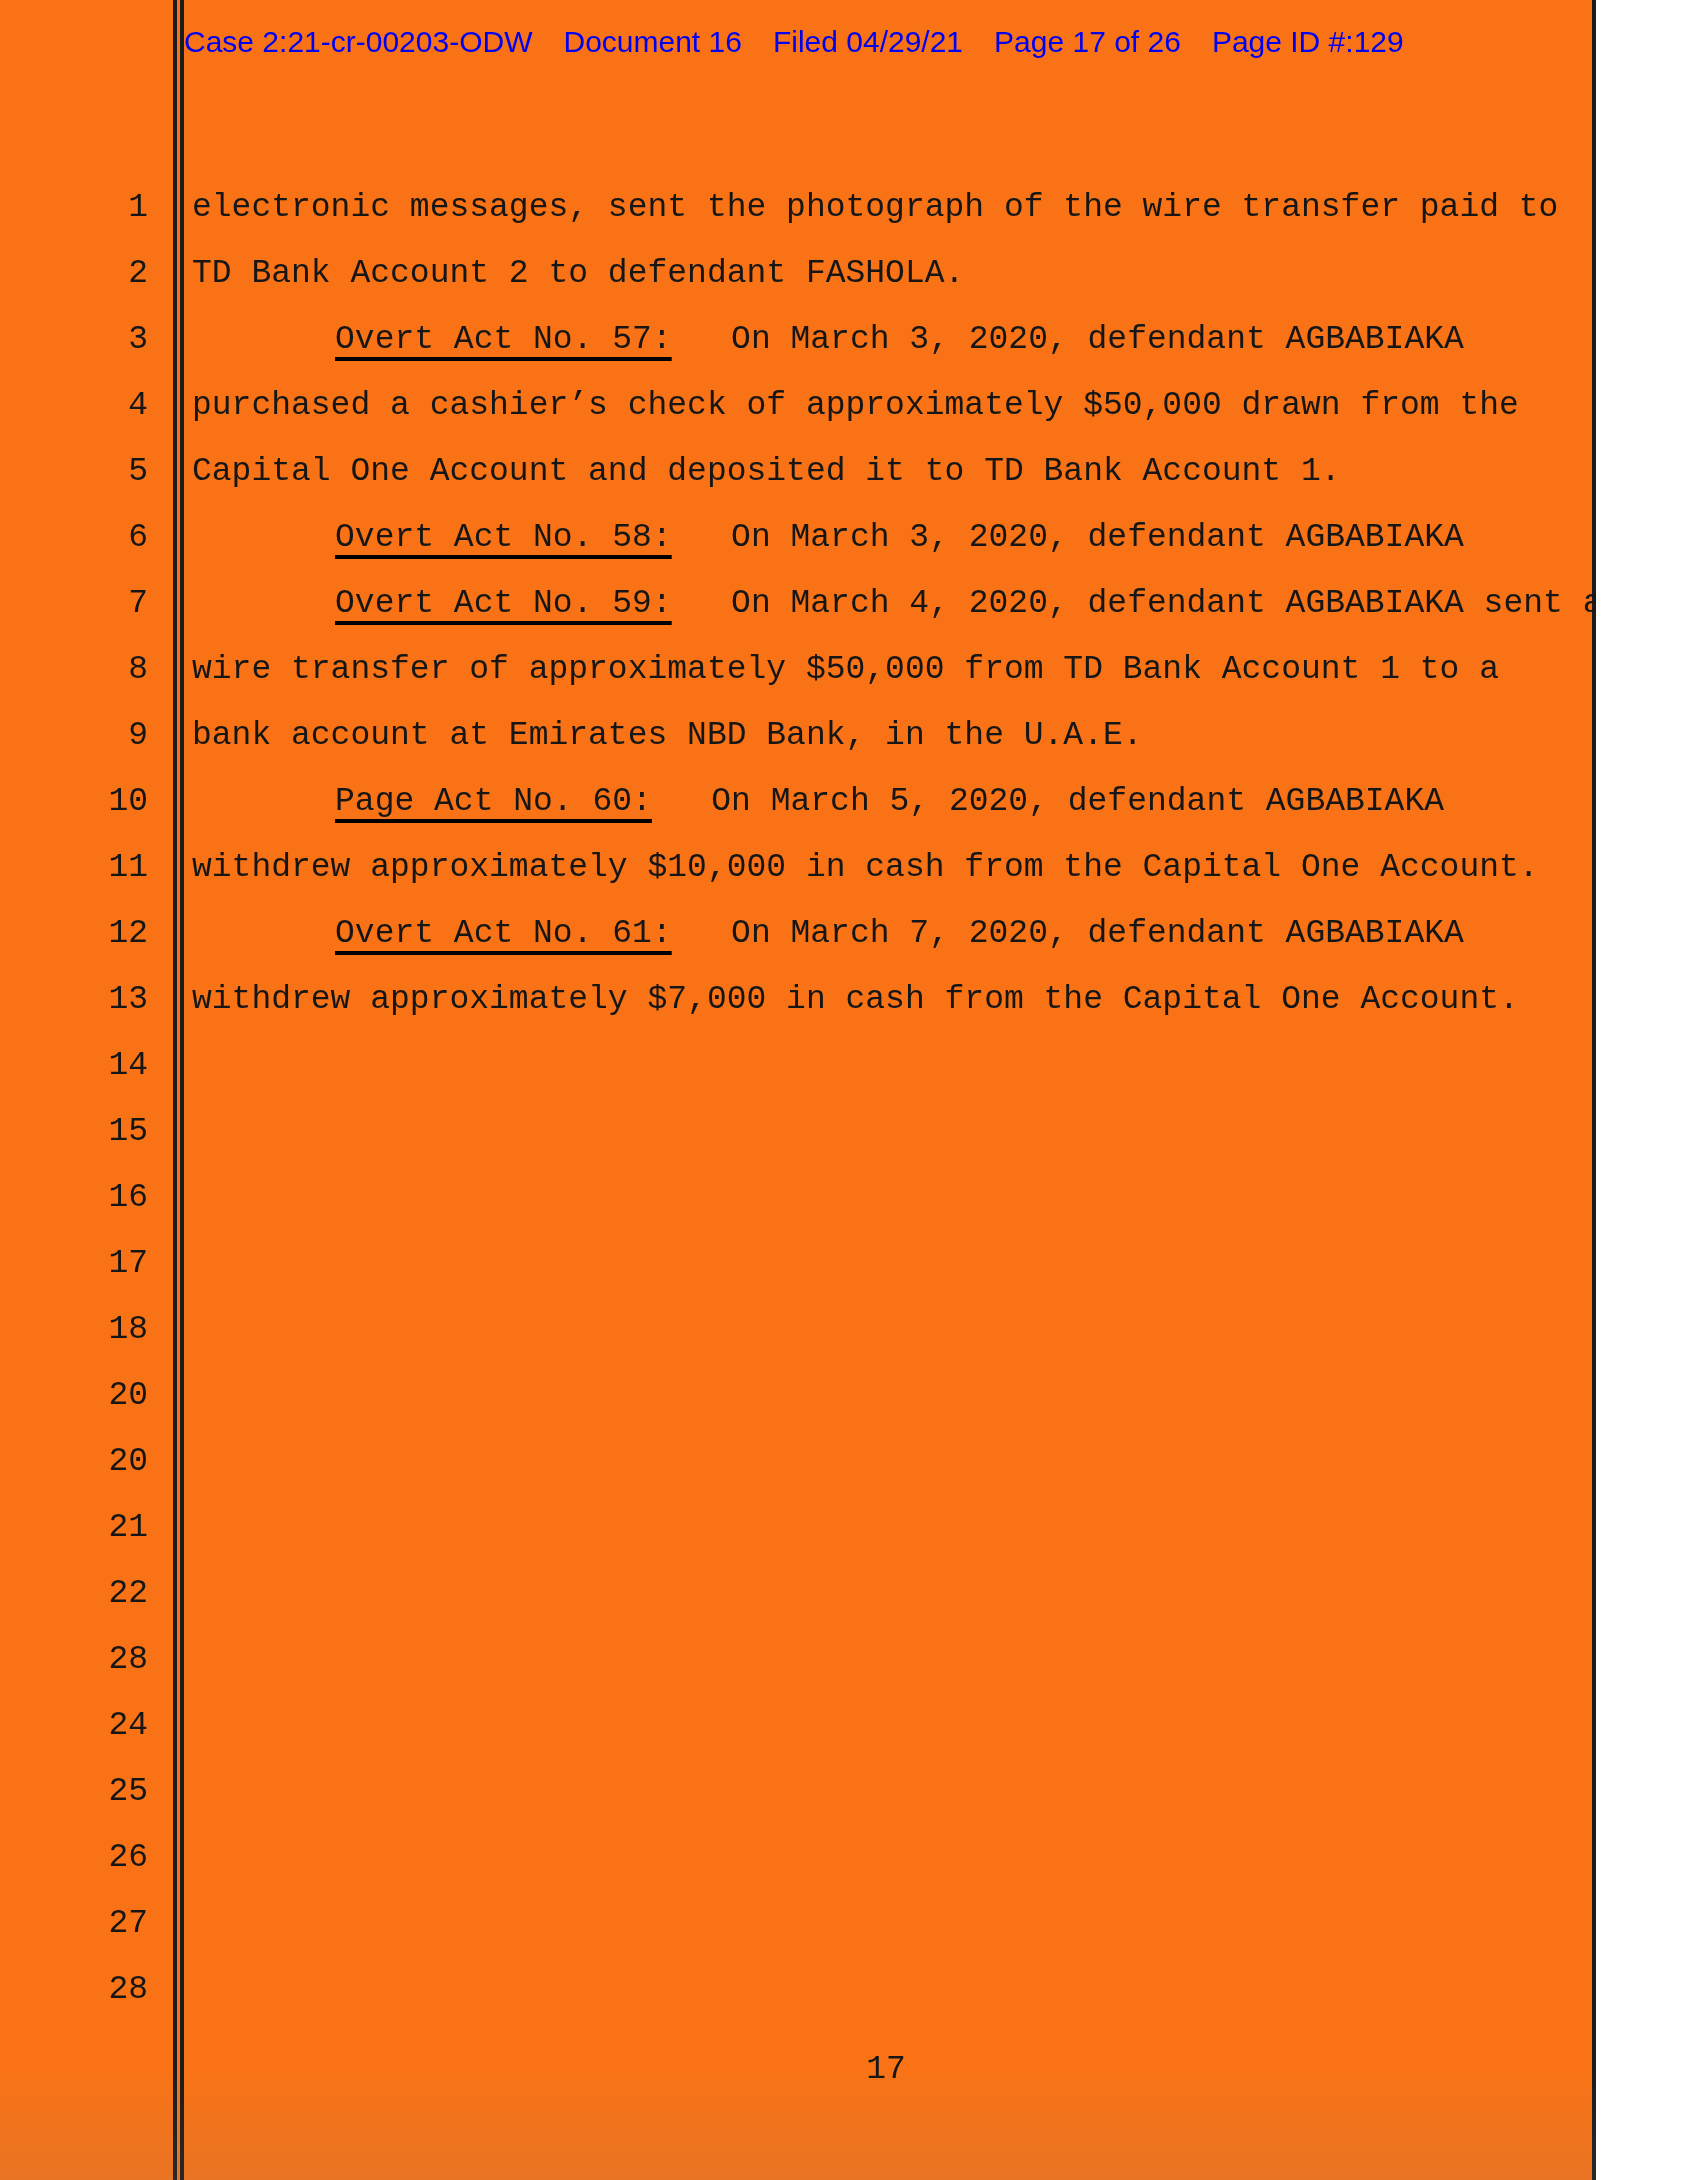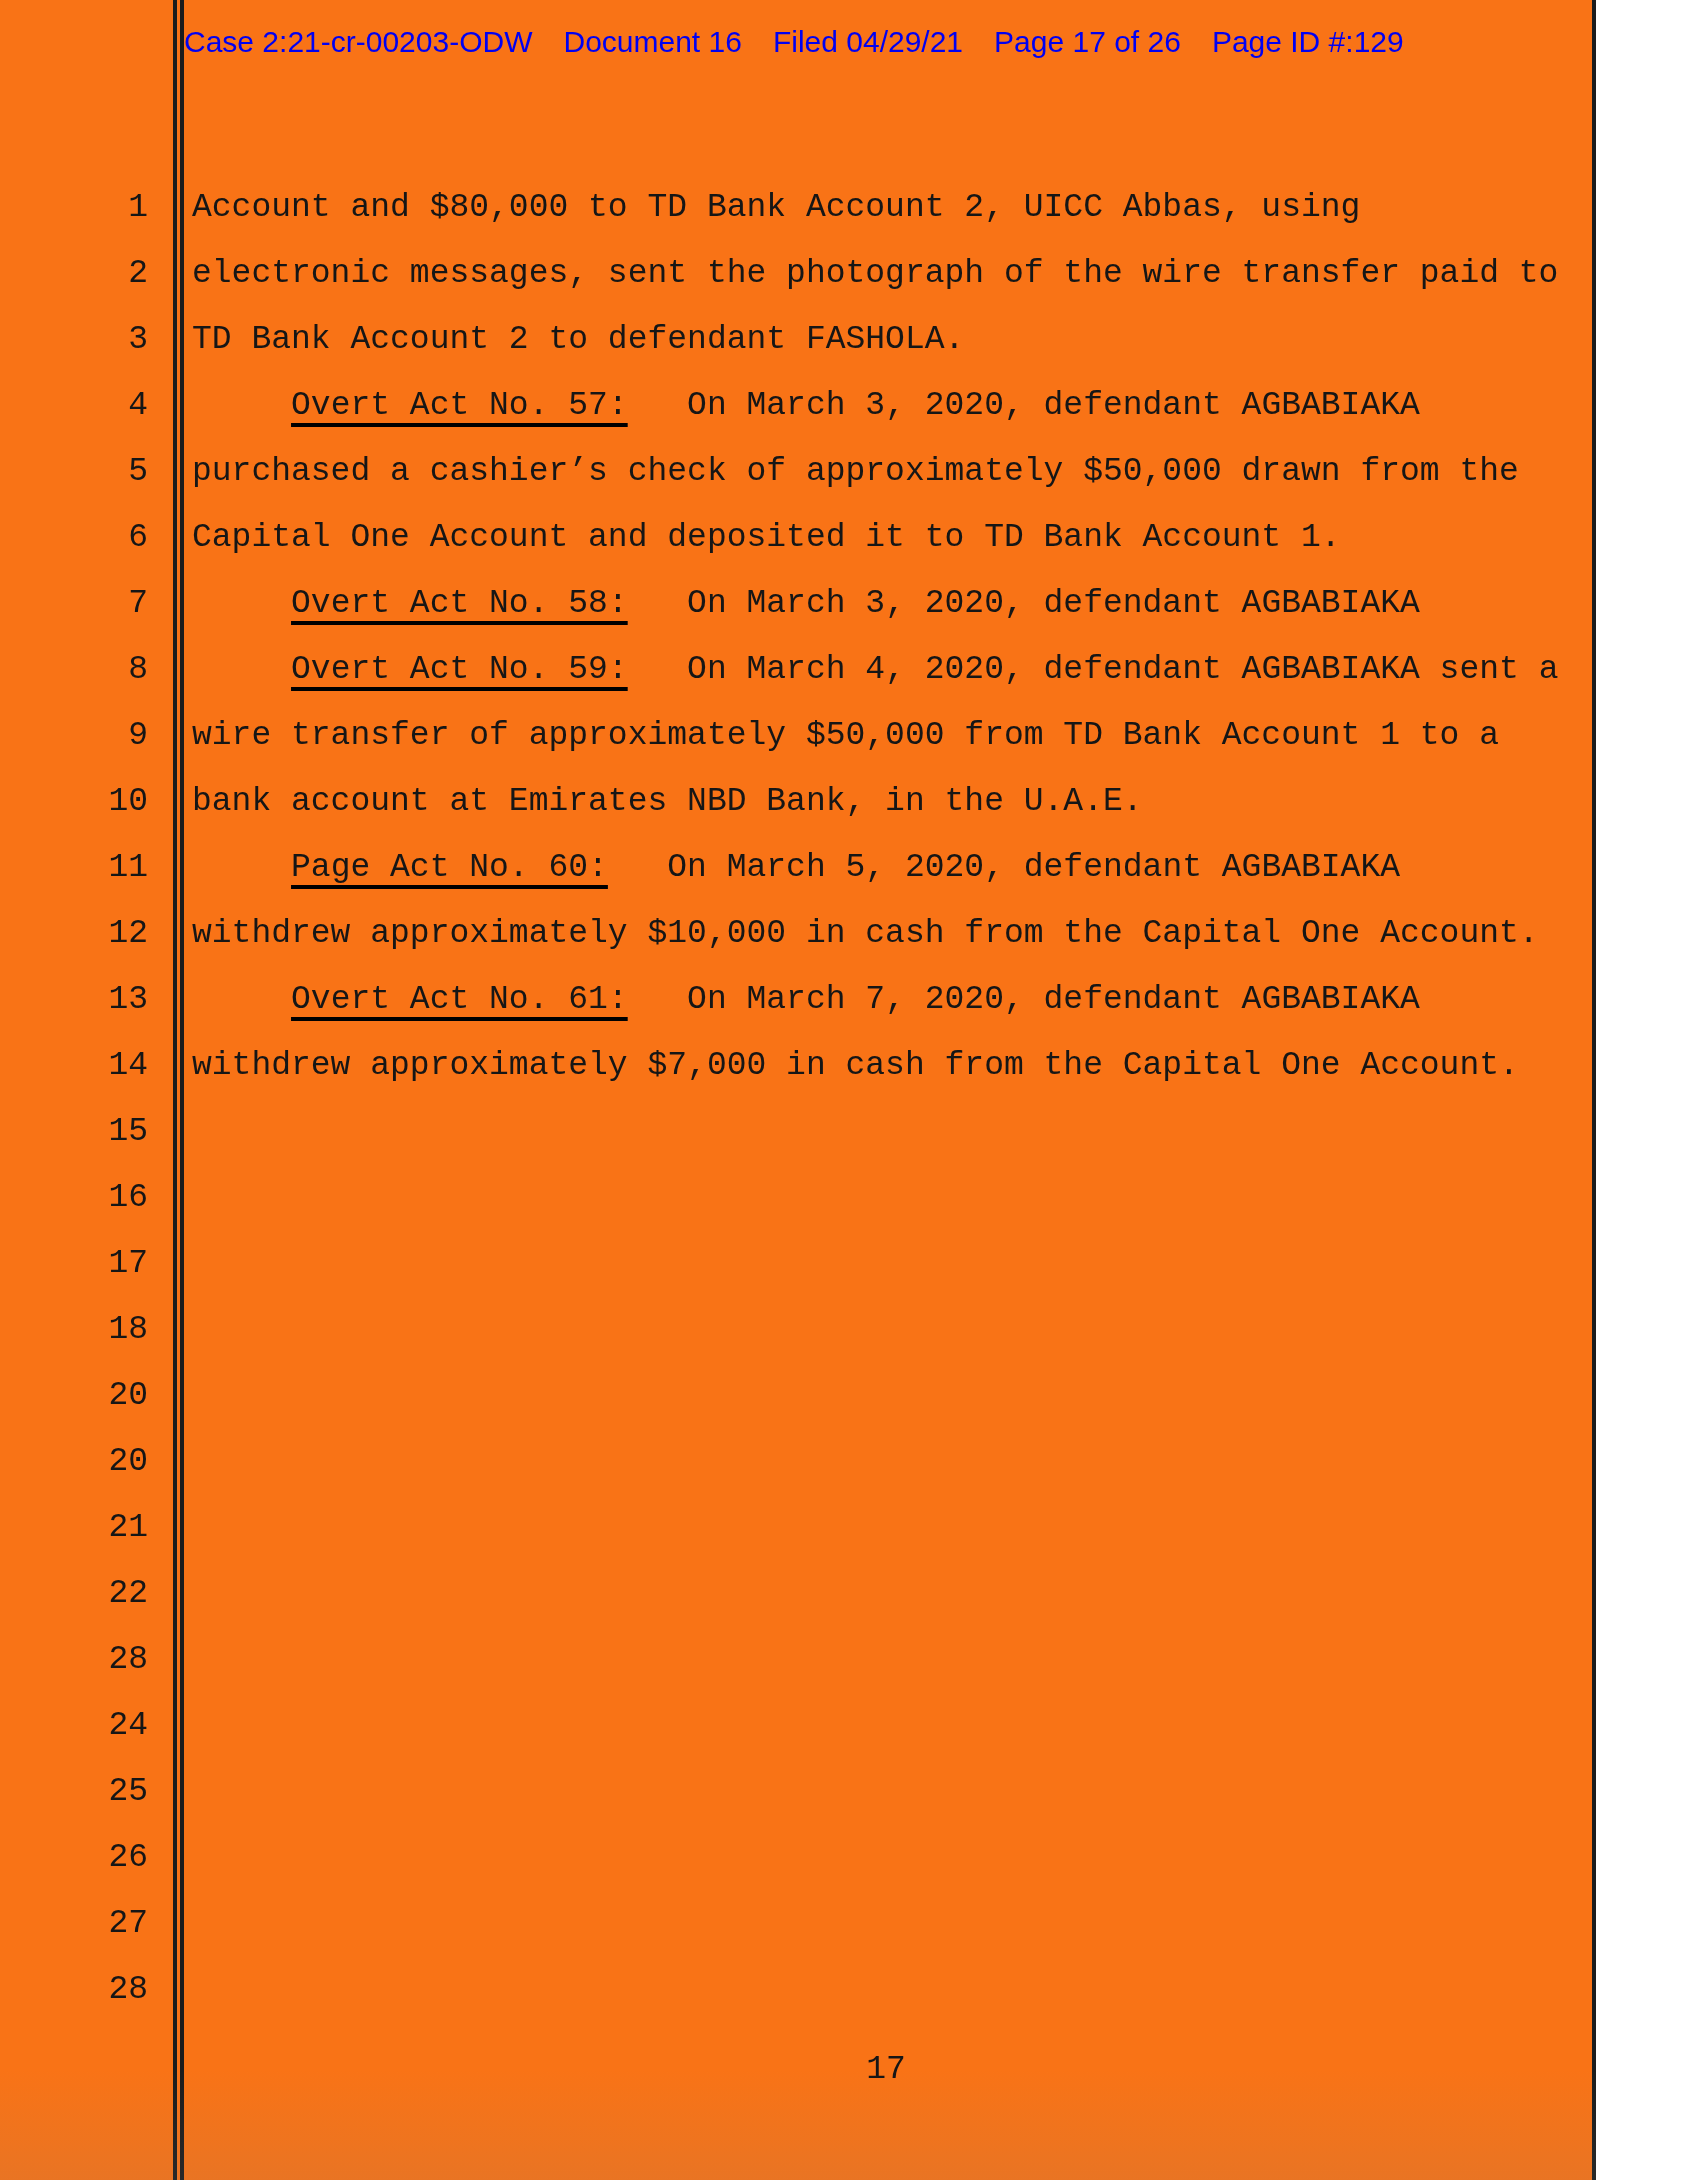"Account and $80,000 to TD" div.bline { html: <div><span>Account and $80,000 to TD Bank Account 2, UICC Abbas, using</span></div> -> none }
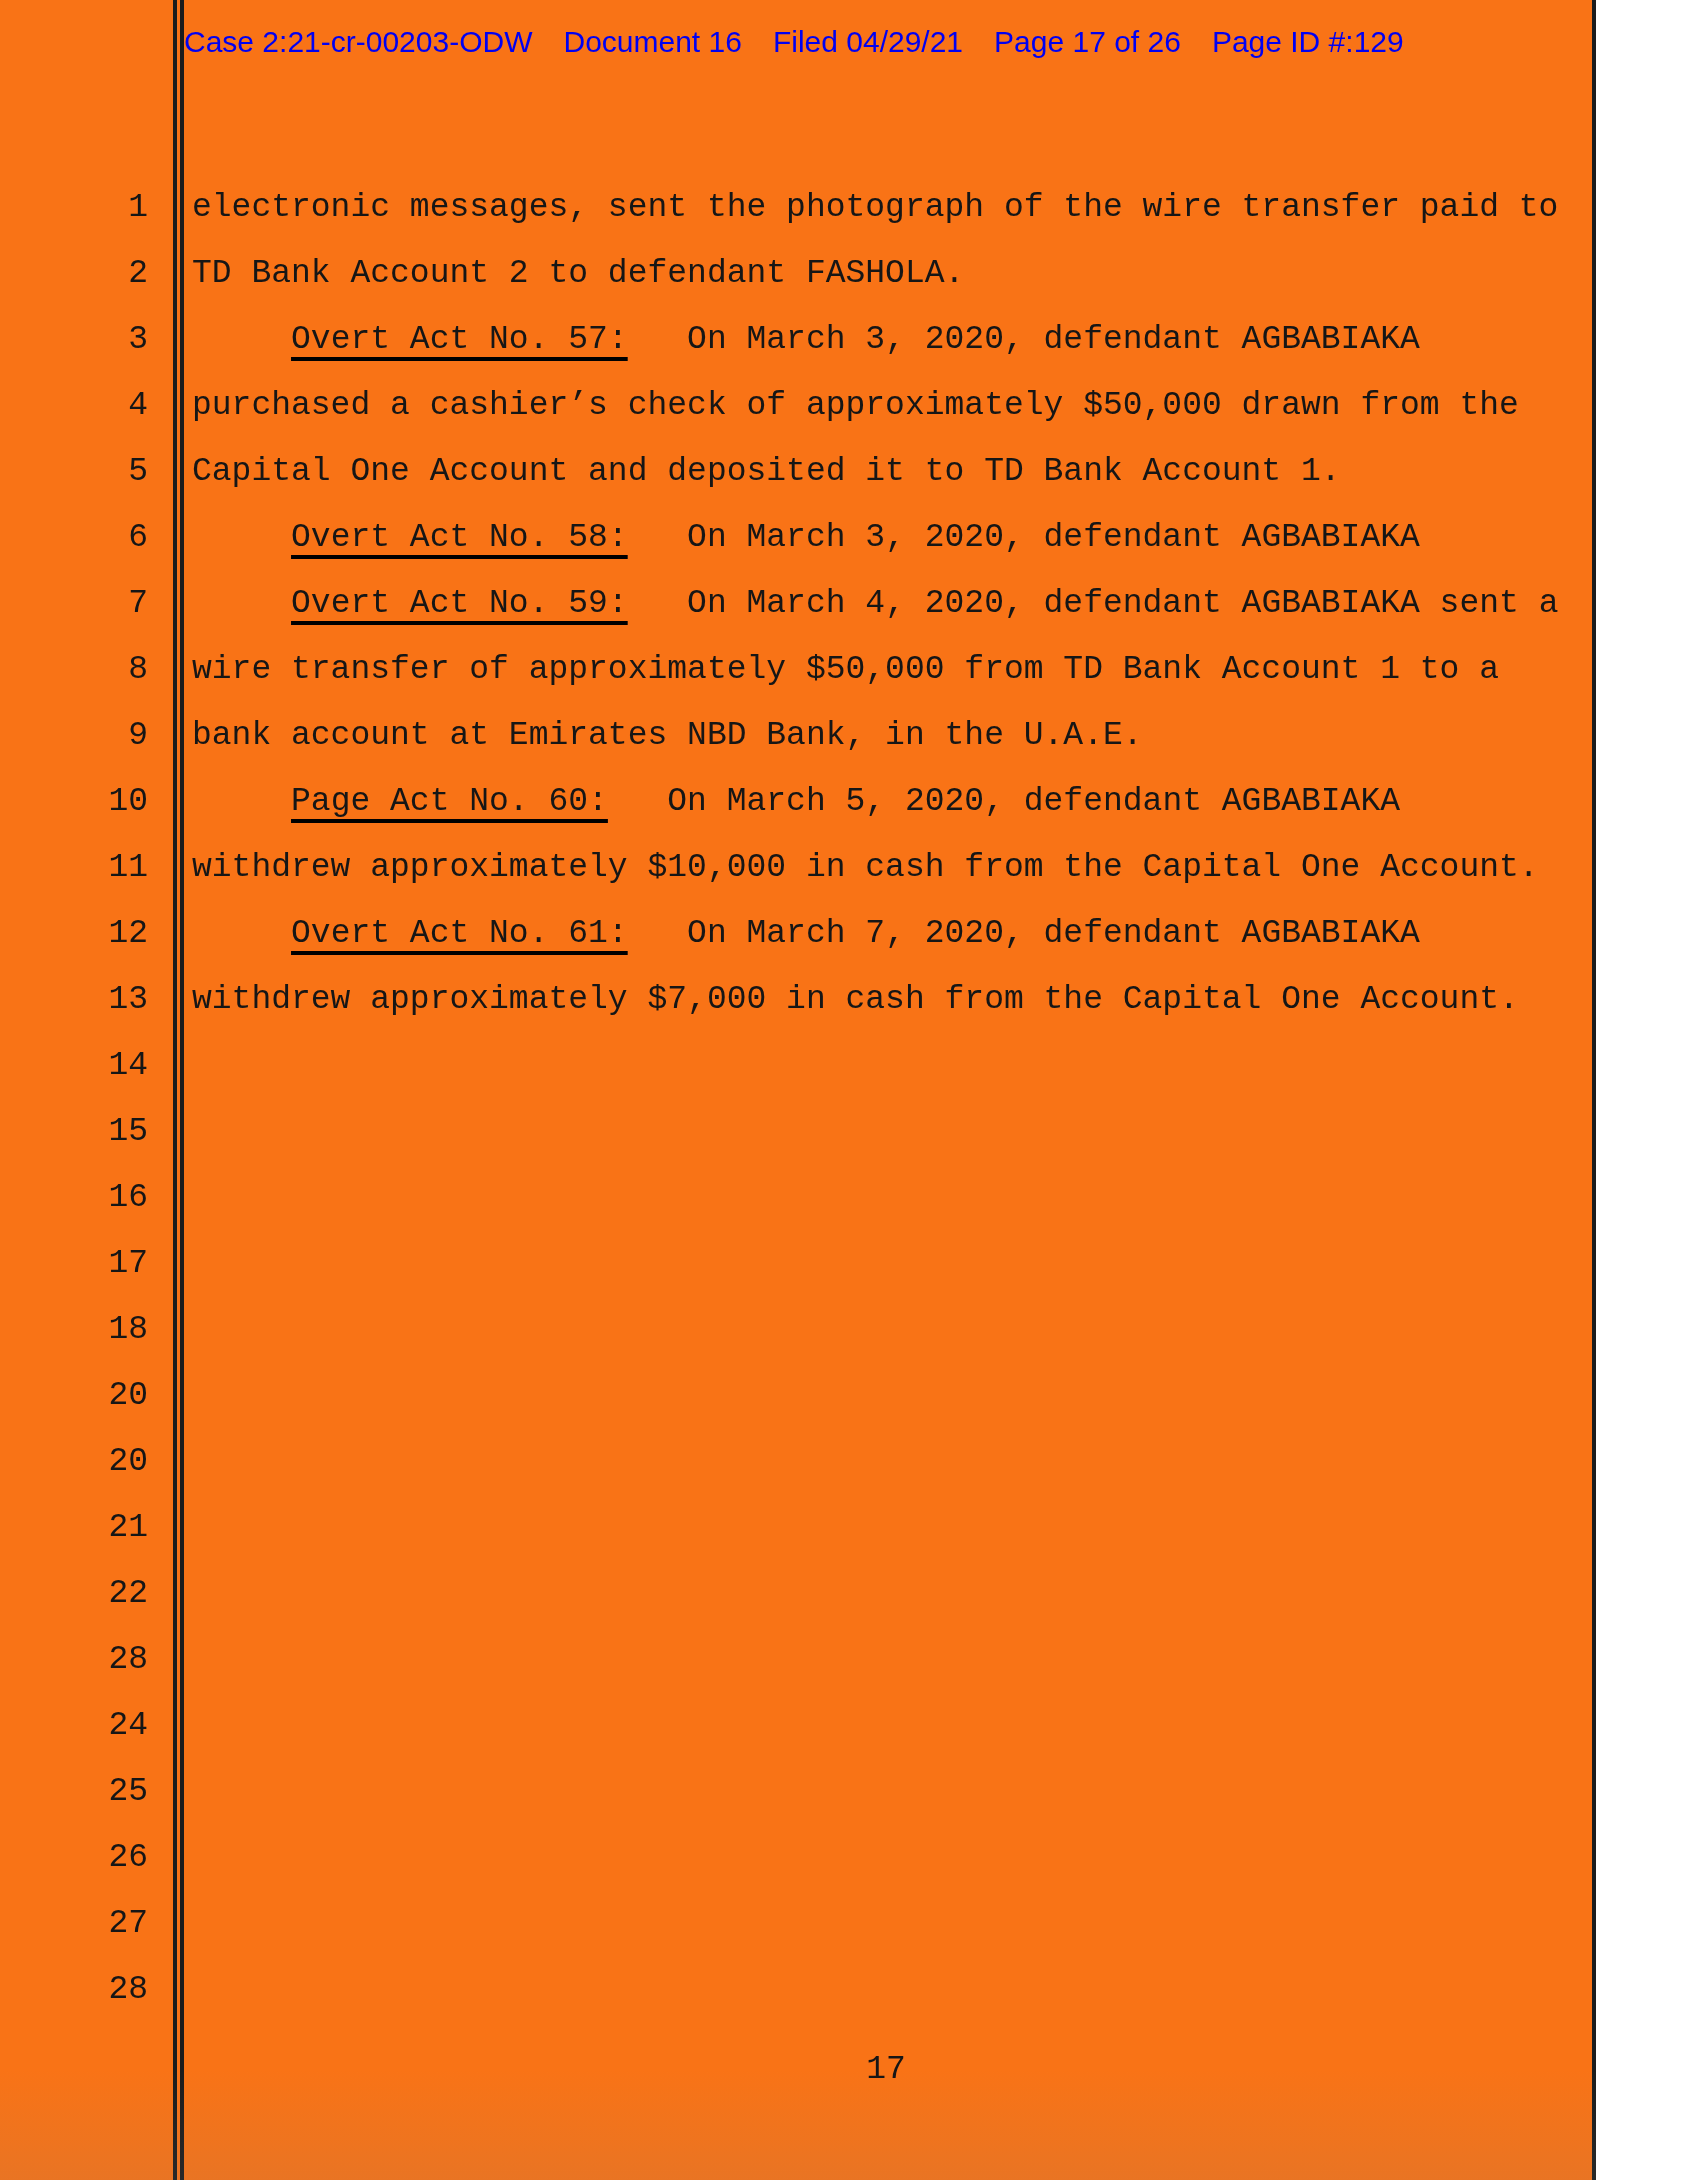"Overt Act No. 57:" .u { margin-left: none -> 44px }
